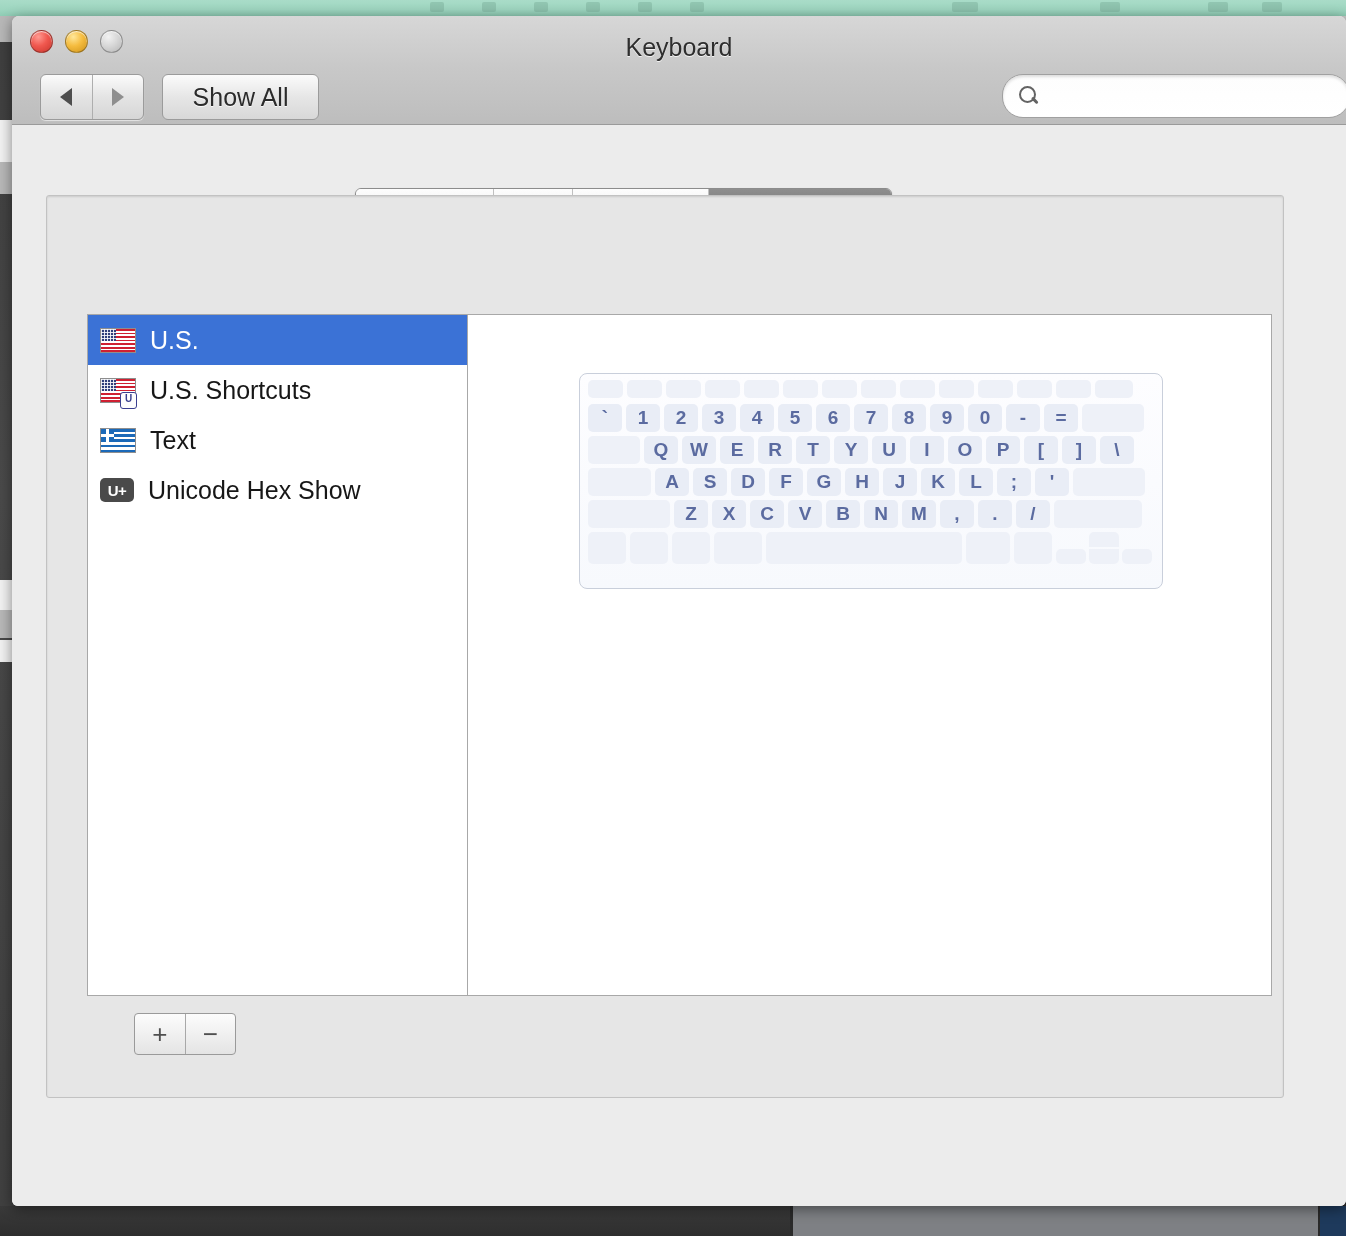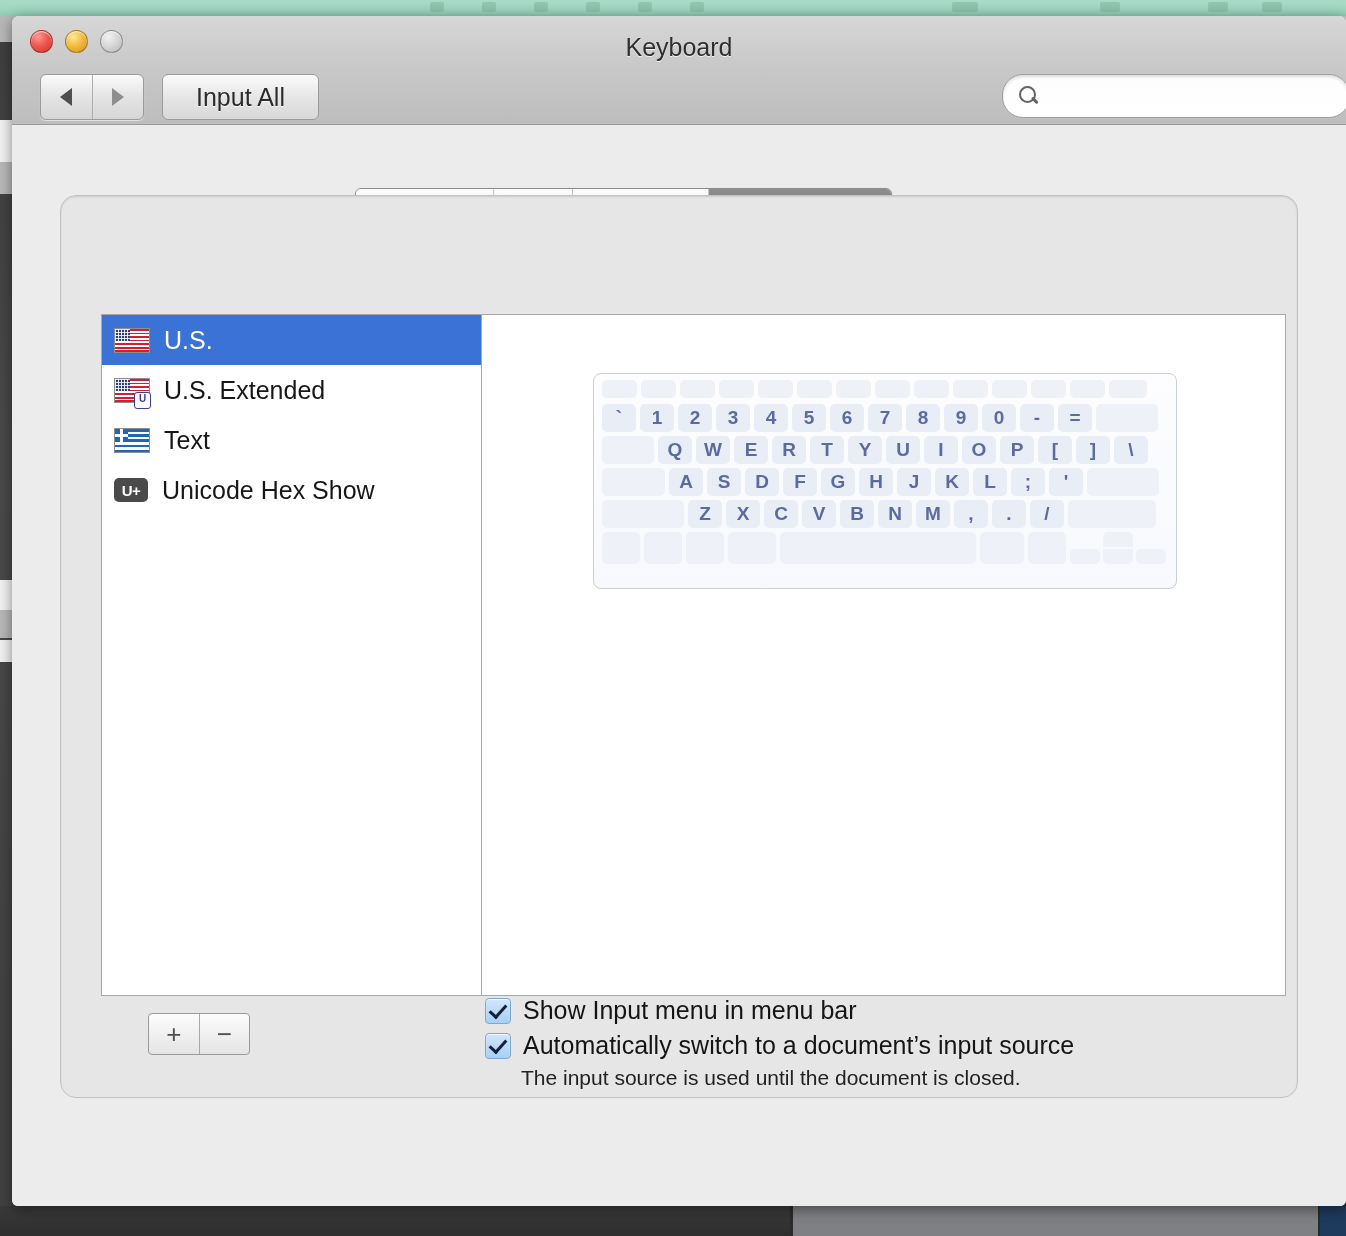"Input All" div.showall { text: Input -> Show }
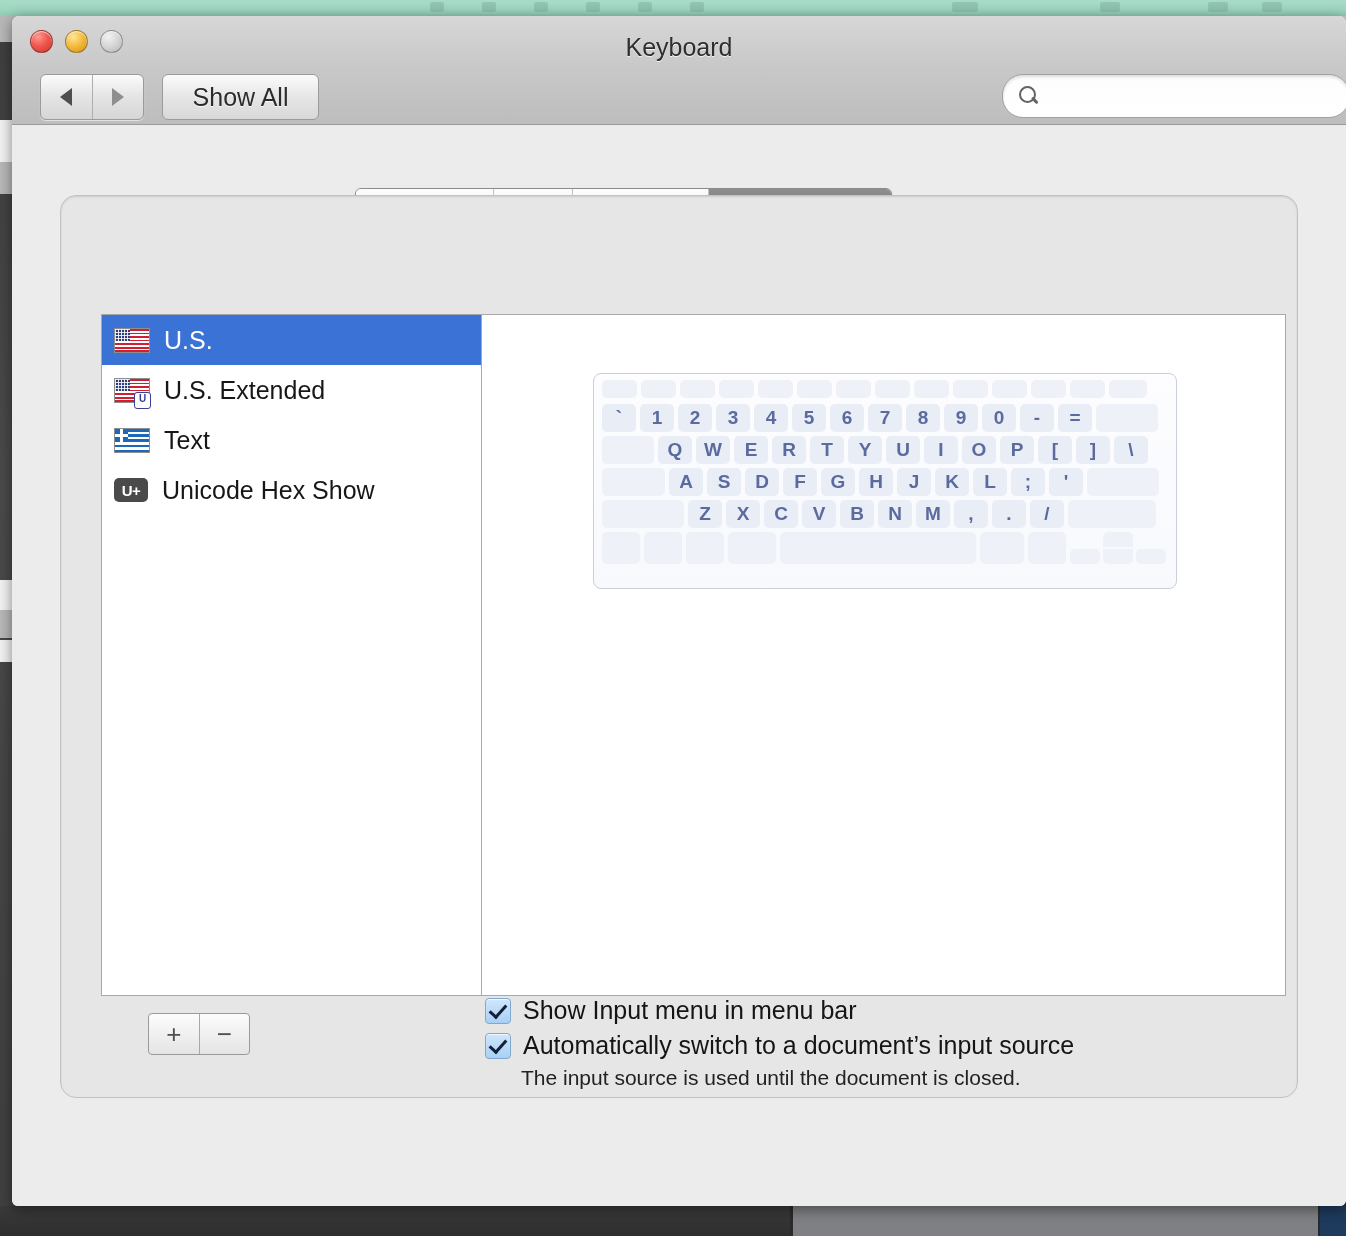"U.S." .prefbox { border-radius: 16px -> 3px; left: 48px -> 34px }
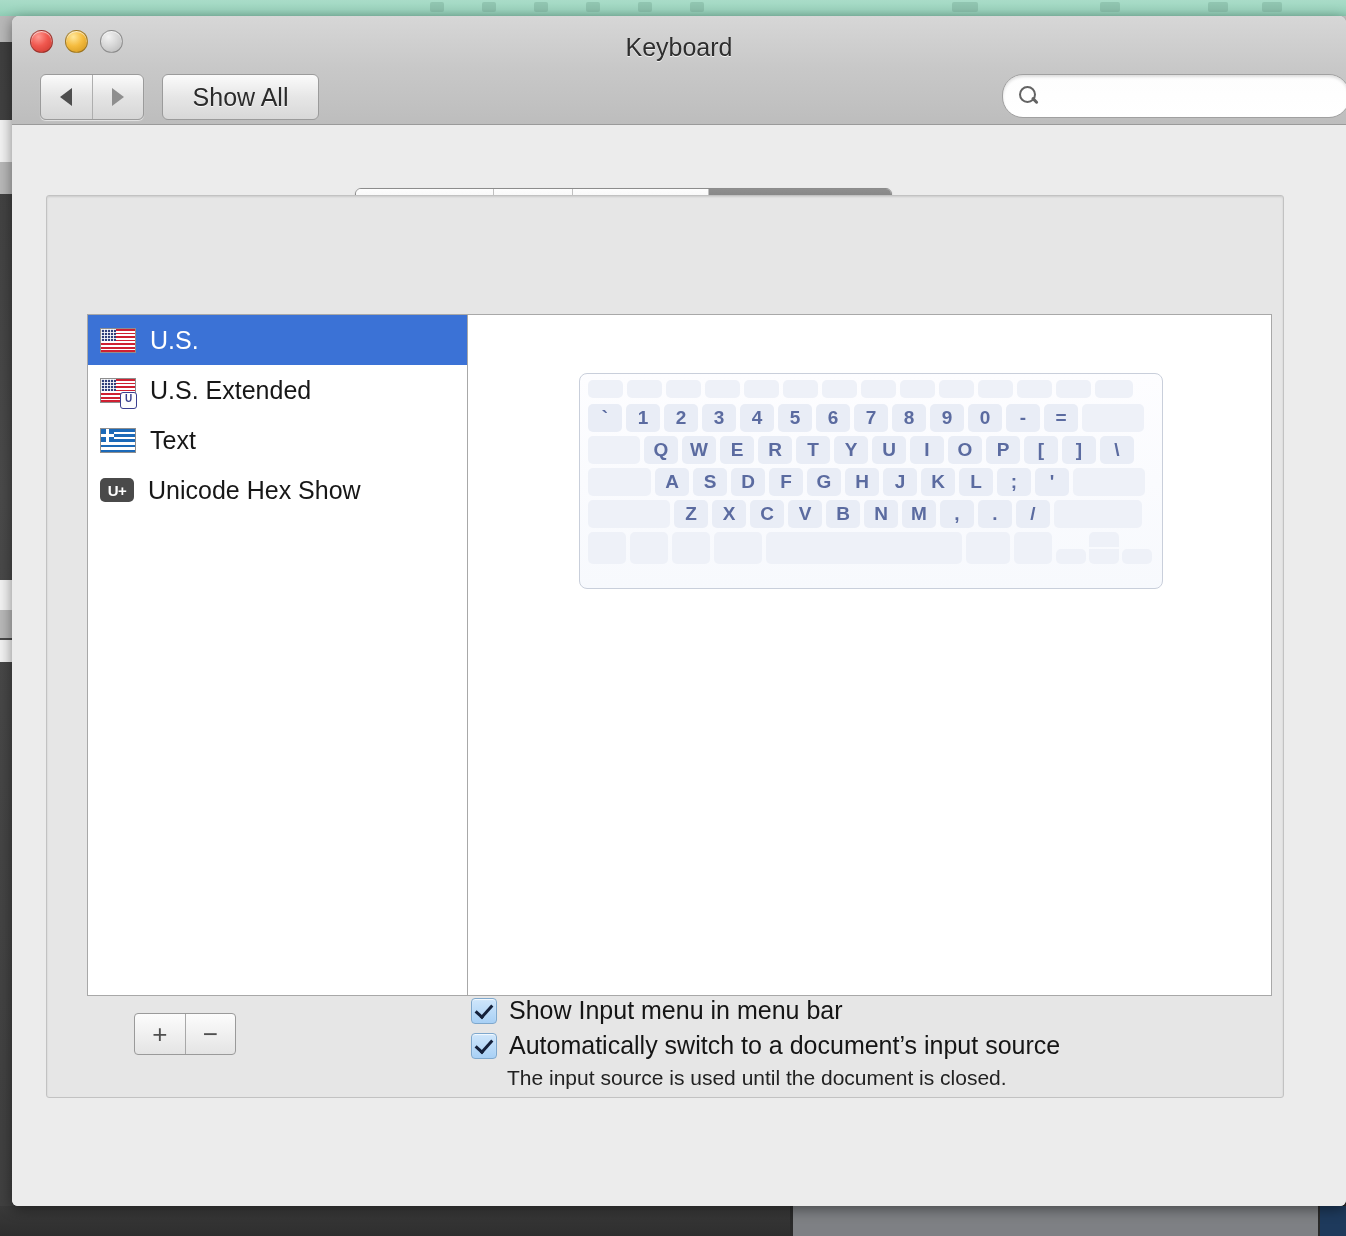"U.S. Extended" span.src-label { text: Extended -> Shortcuts }
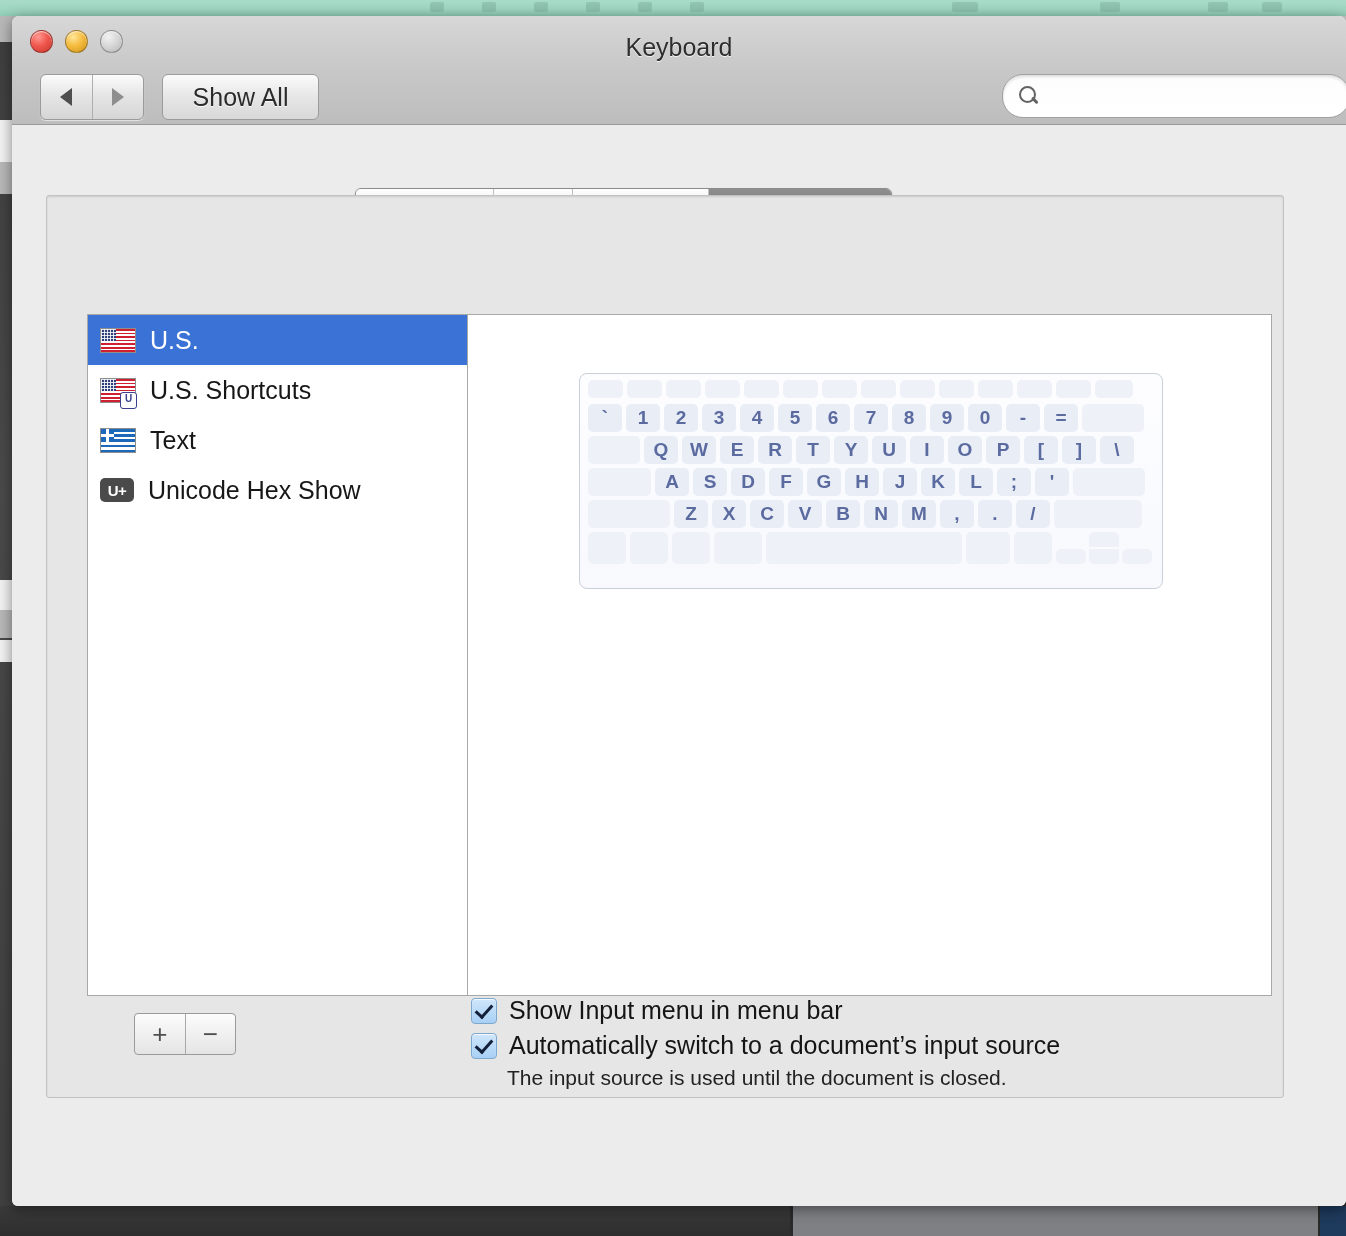"Show Input menu in menu" div.checks { html: <div> <div> <span></span> <span>Show Input menu in menu bar</span> </div> <div> <span></span> <span>Automatically switch to a document’s input source</span> </div> <div>The input source is used until the document is closed.</div> </div> -> none }
